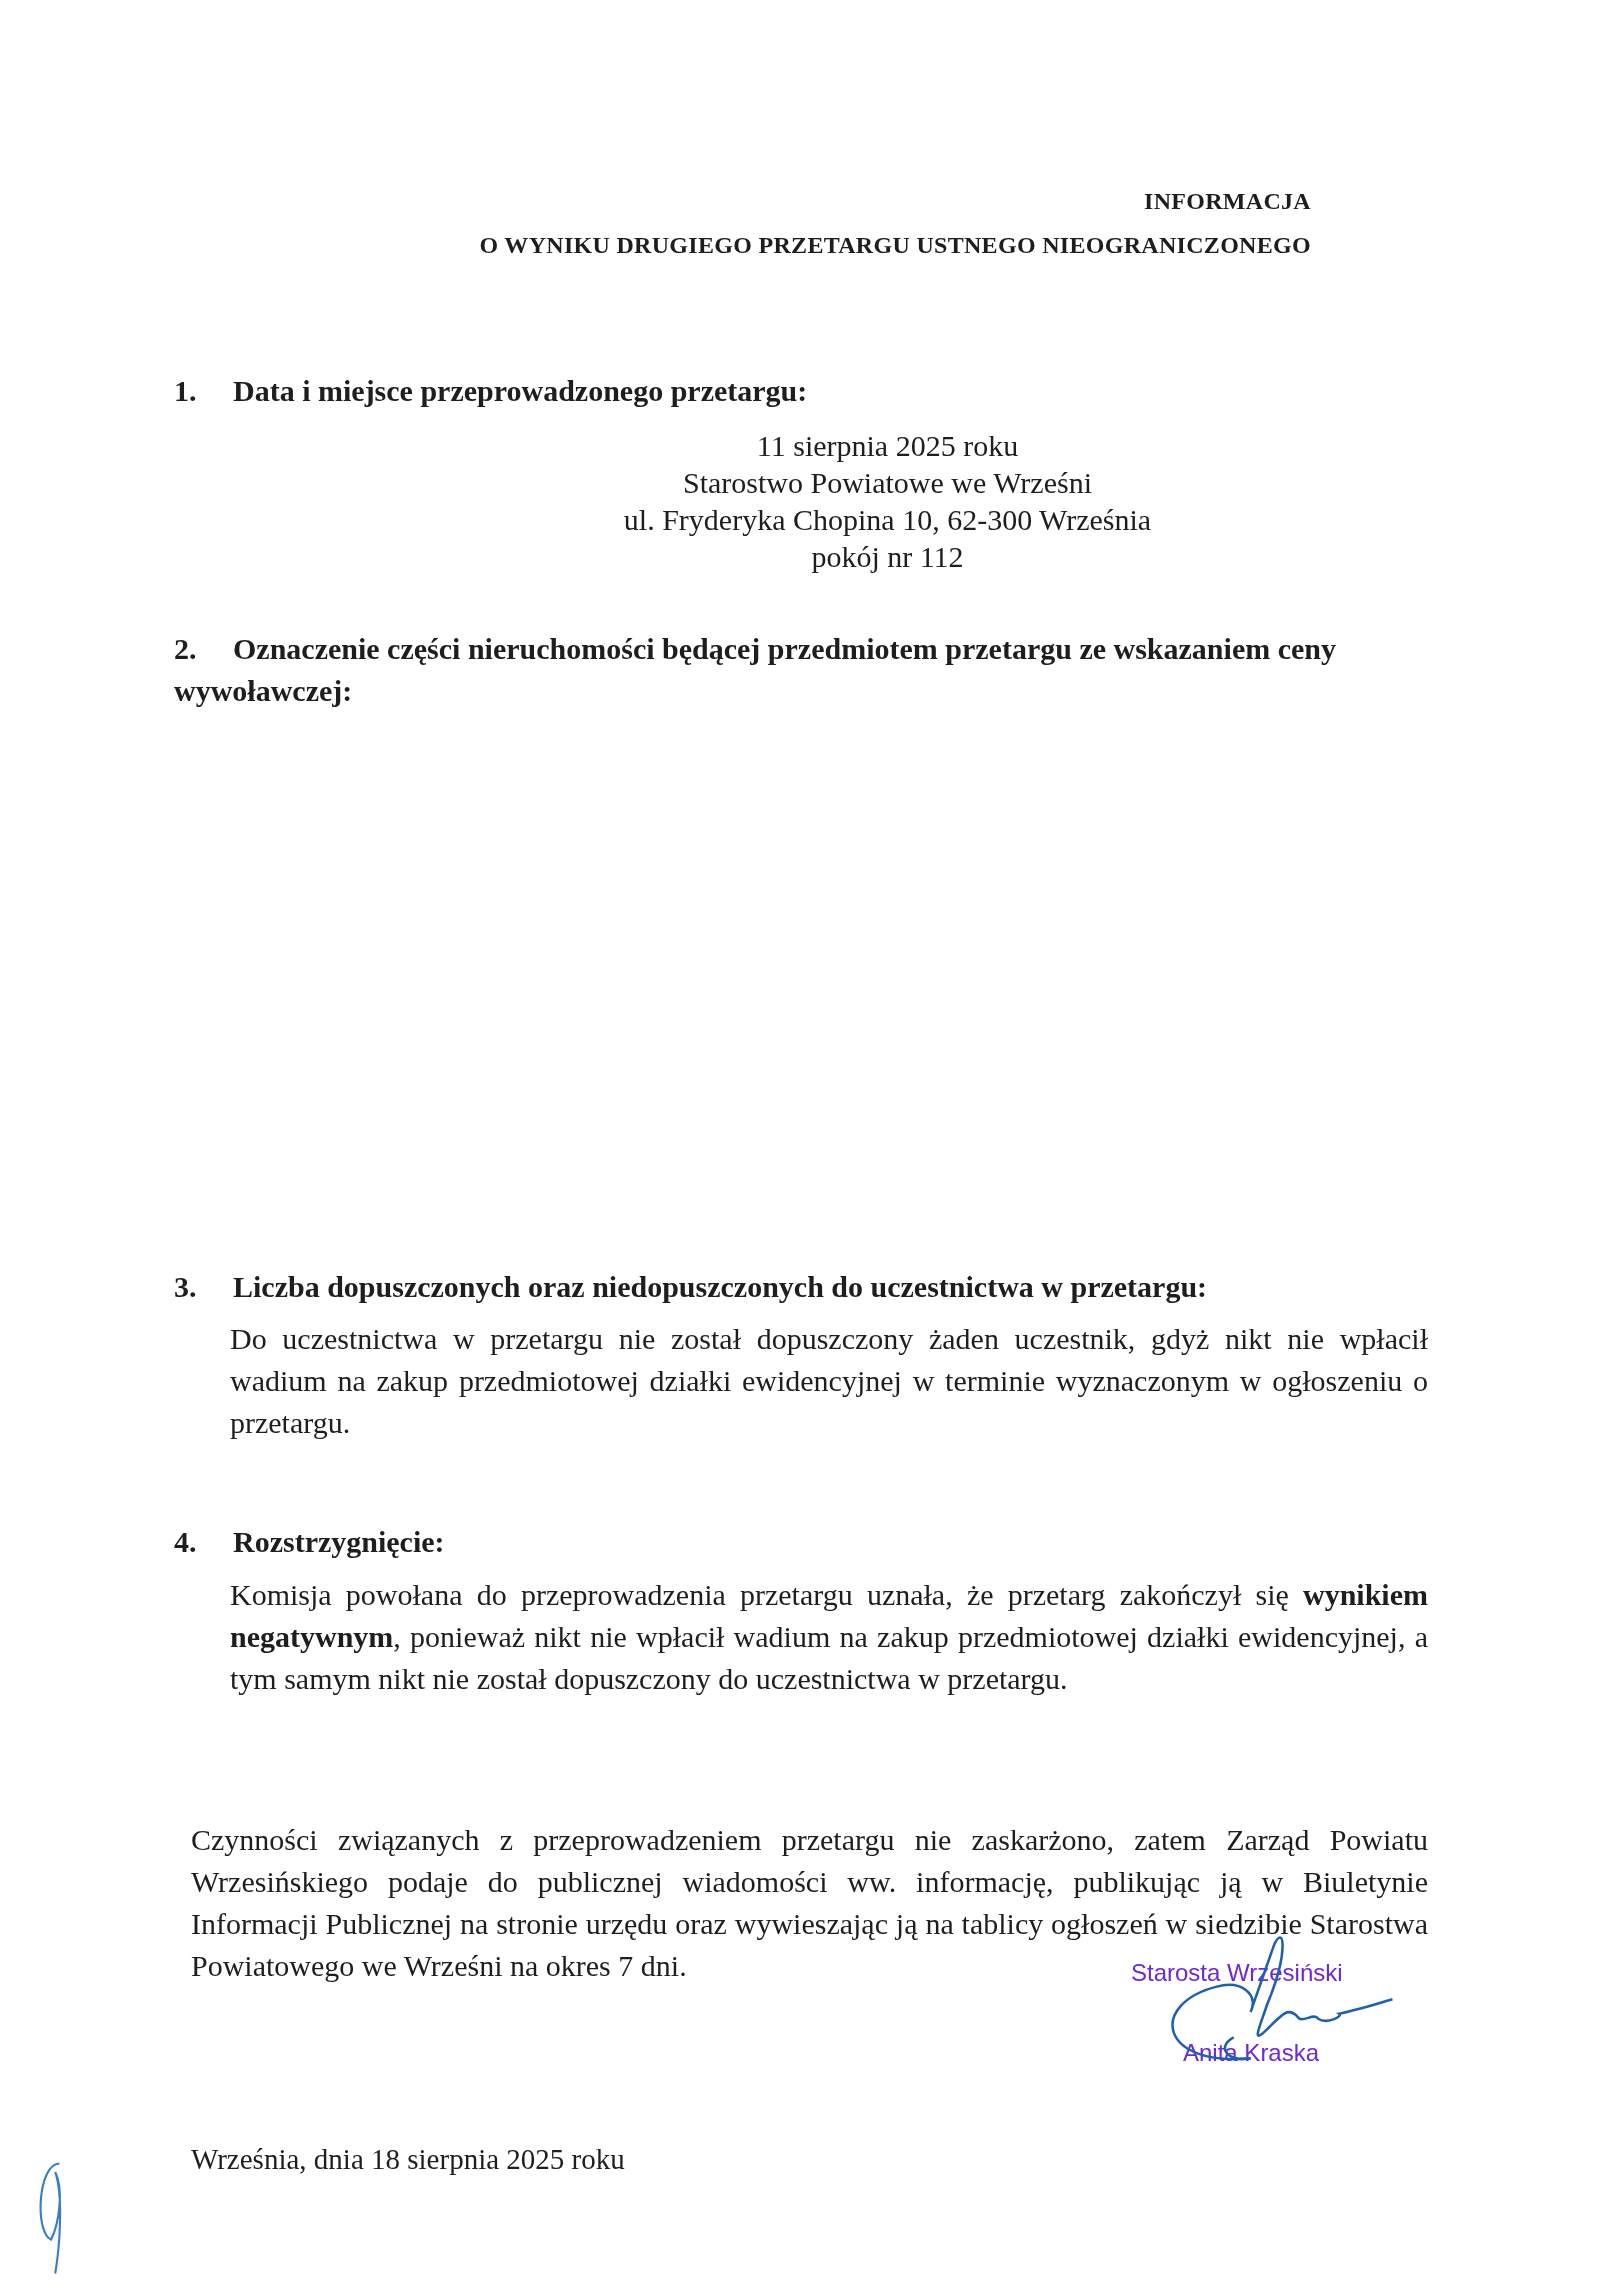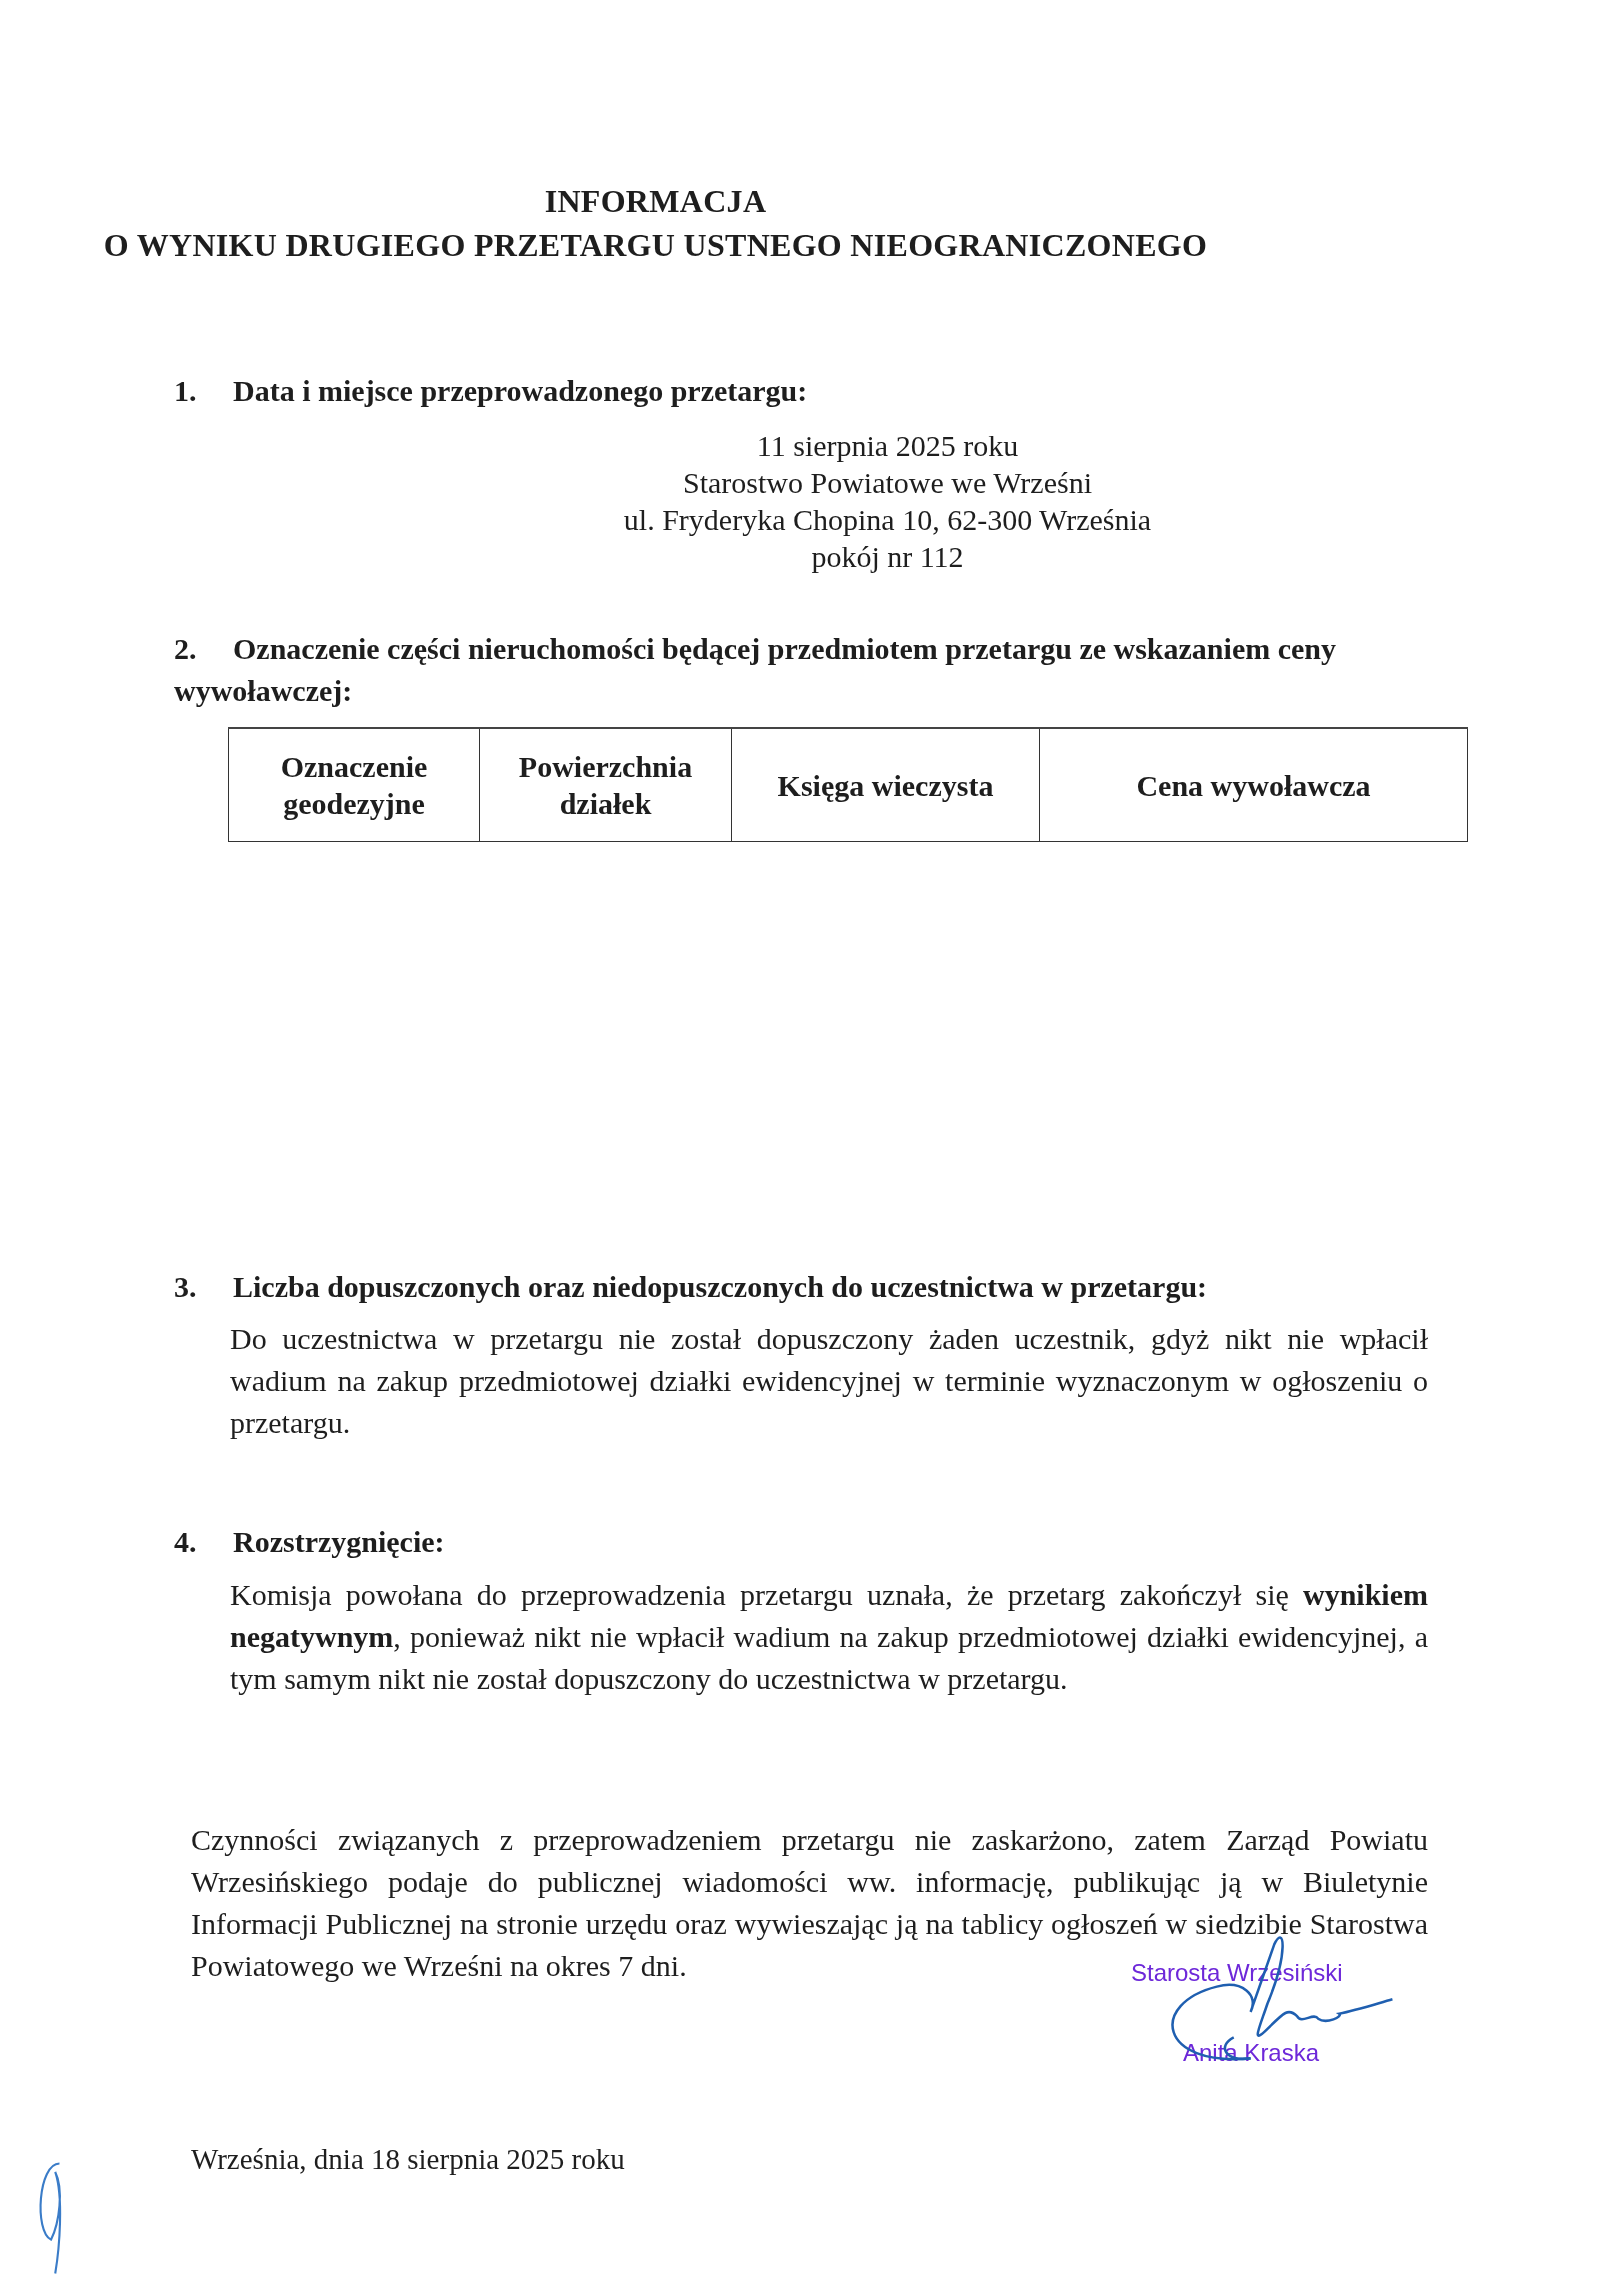"INFORMACJA" .title { font-size: 32px -> 24px; text-align: center -> right }
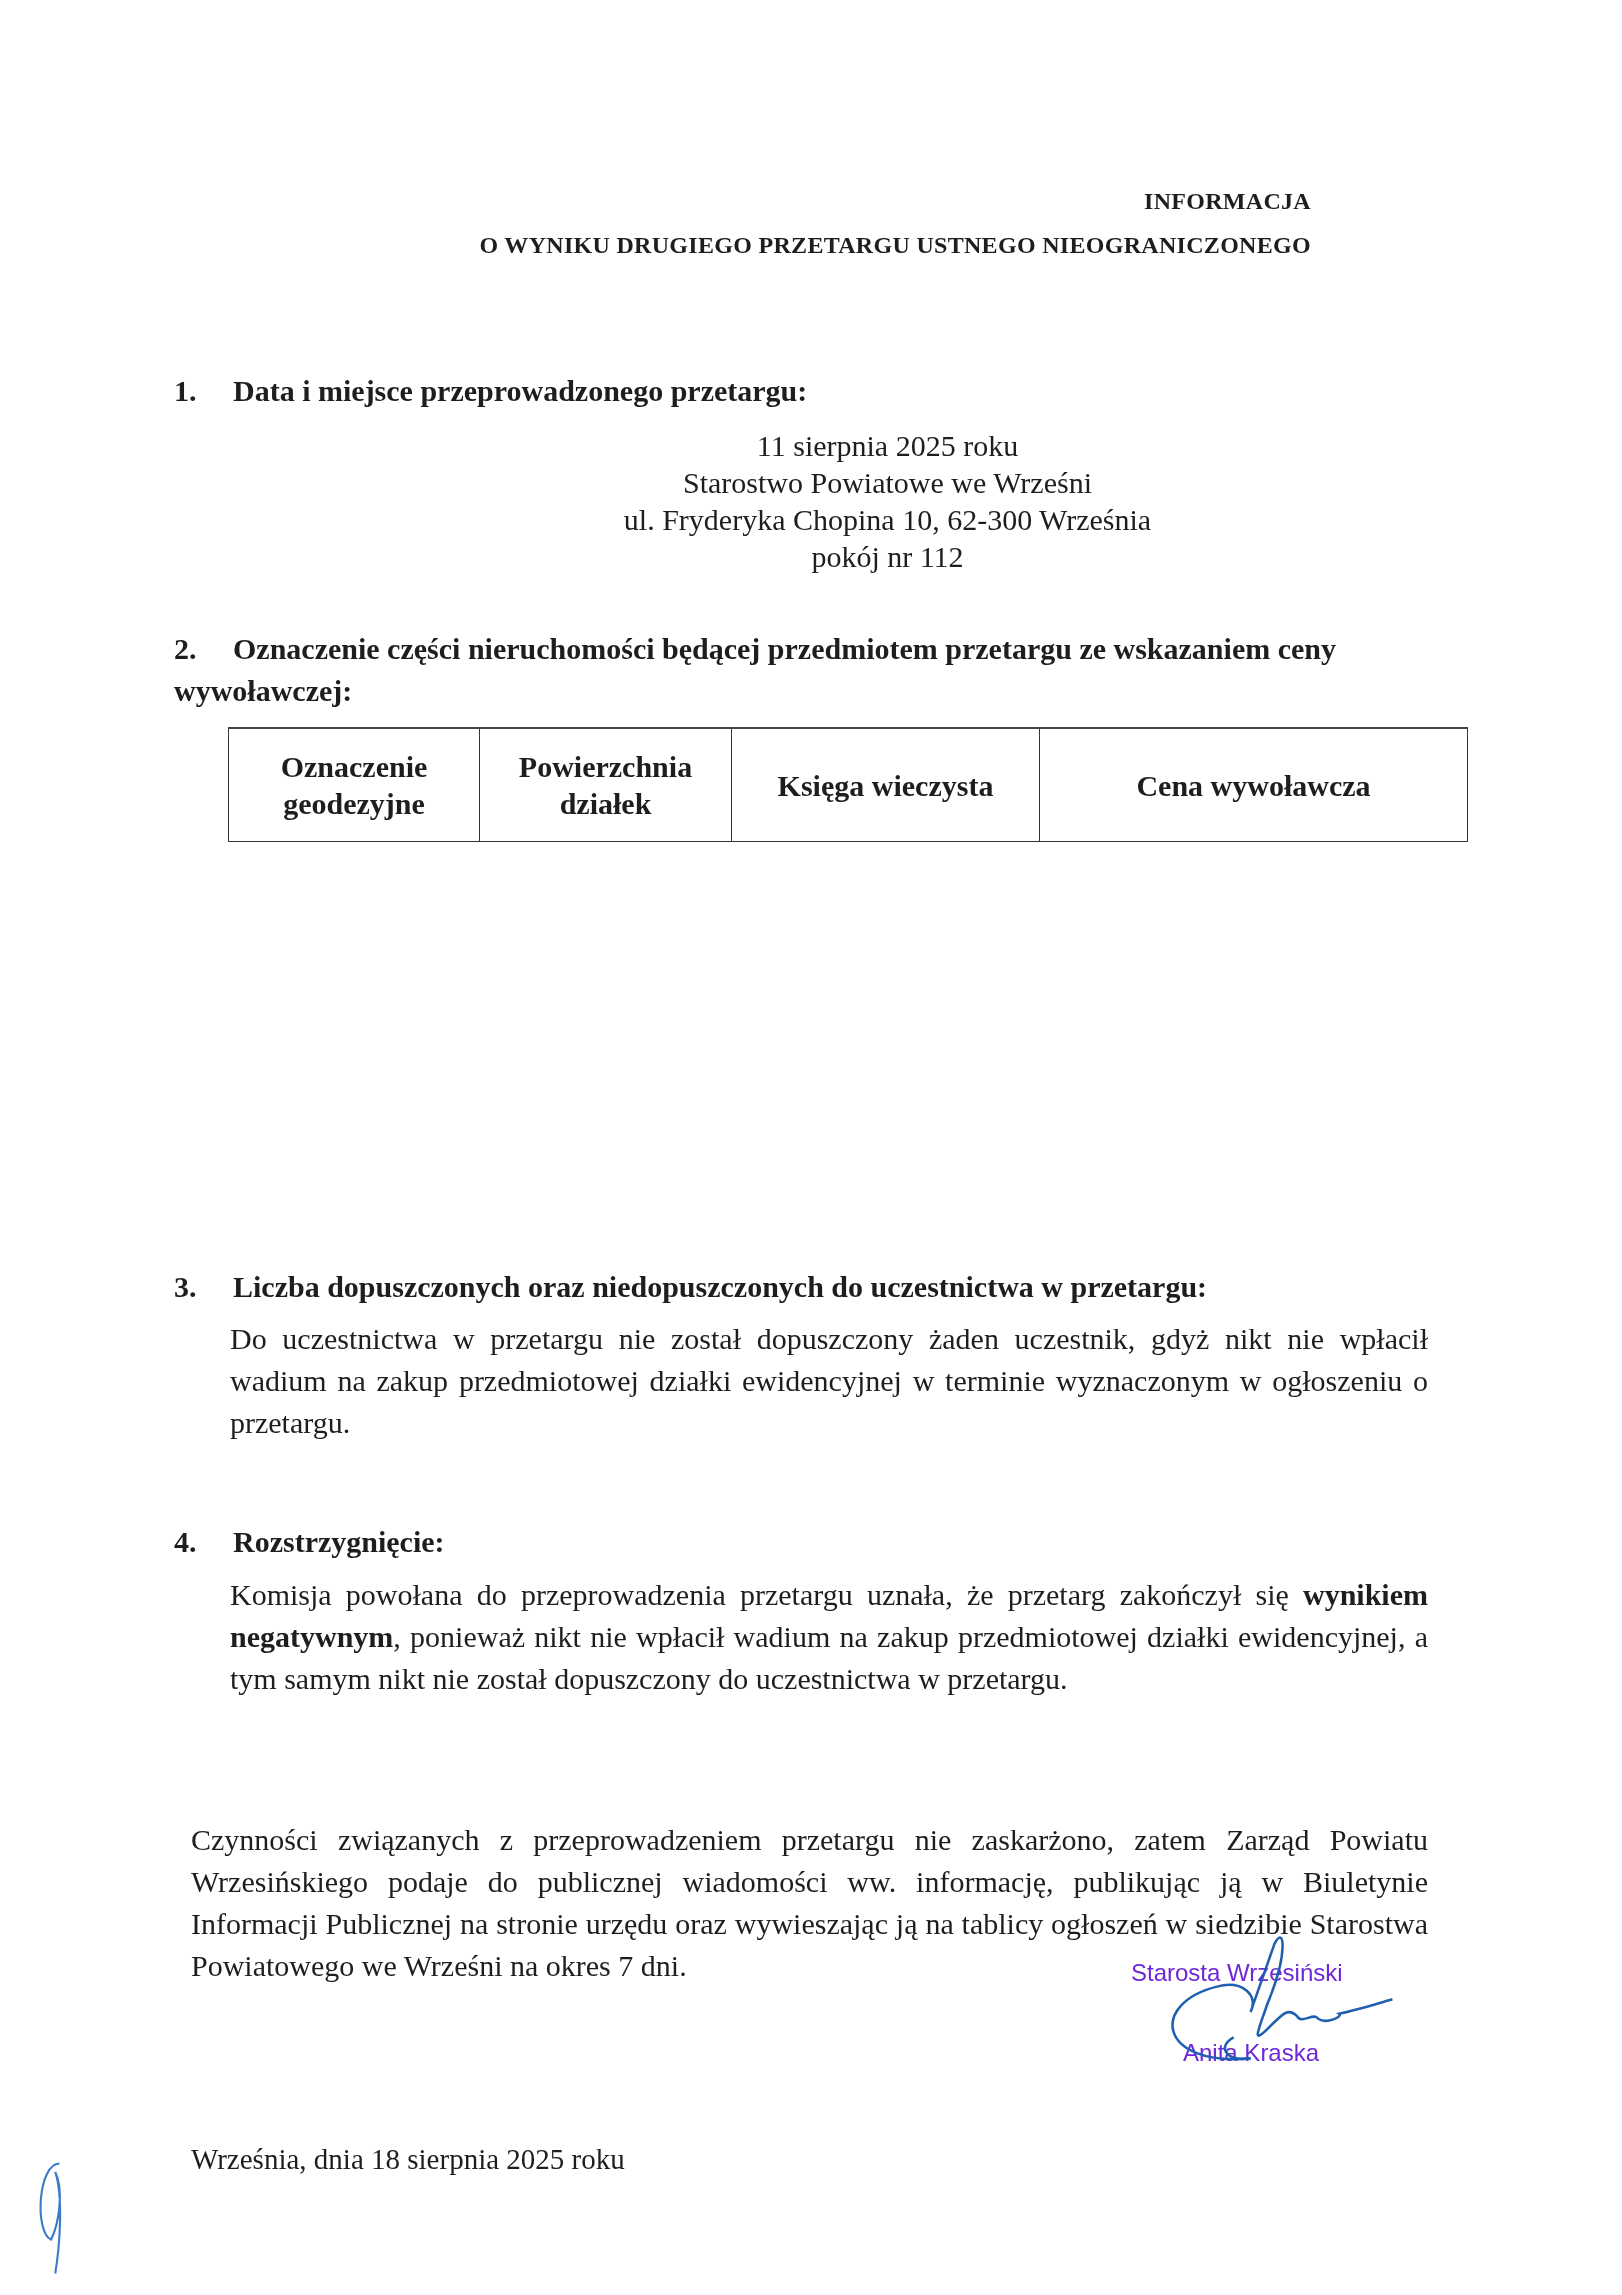"Oznaczenie" tr { html: <tr> <th> <div>Oznaczenie</div> <div>geodezyjne</div> </th> <th> <div>Powierzchnia</div> <div>działek</div> </th> <th> <div>Księga wieczysta</div> </th> <th> <div>Cena wywoławcza</div> </th> </tr> -> none }
